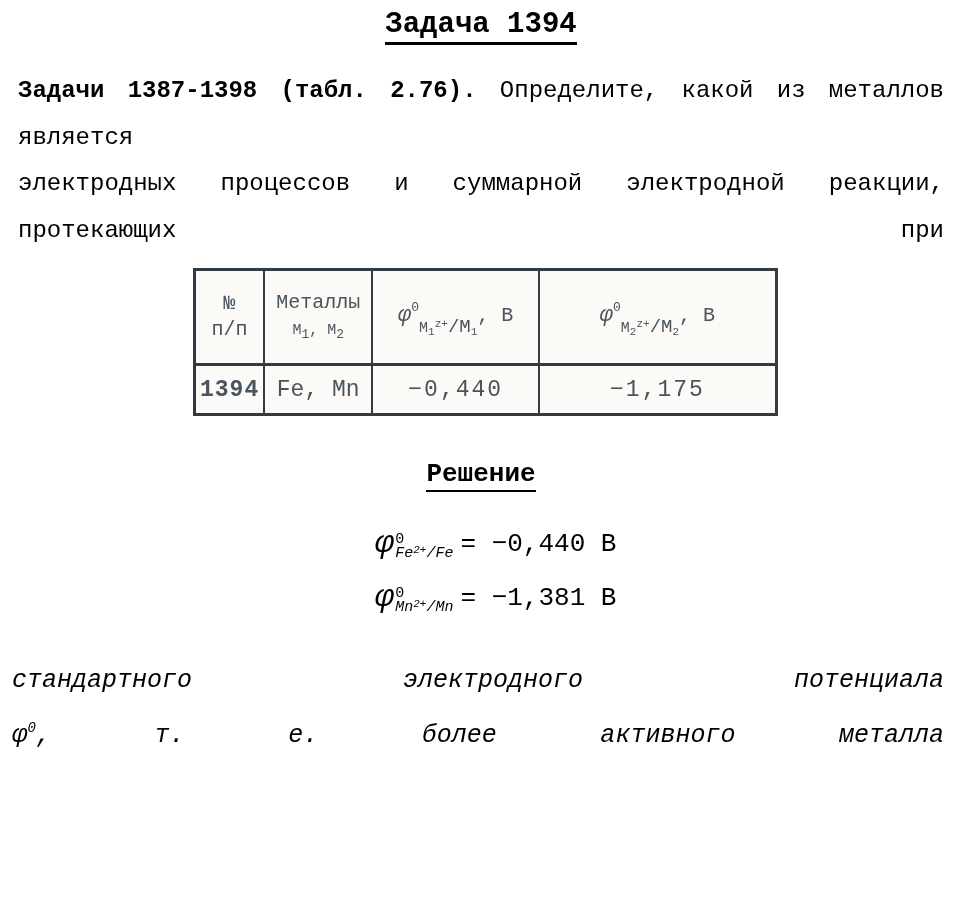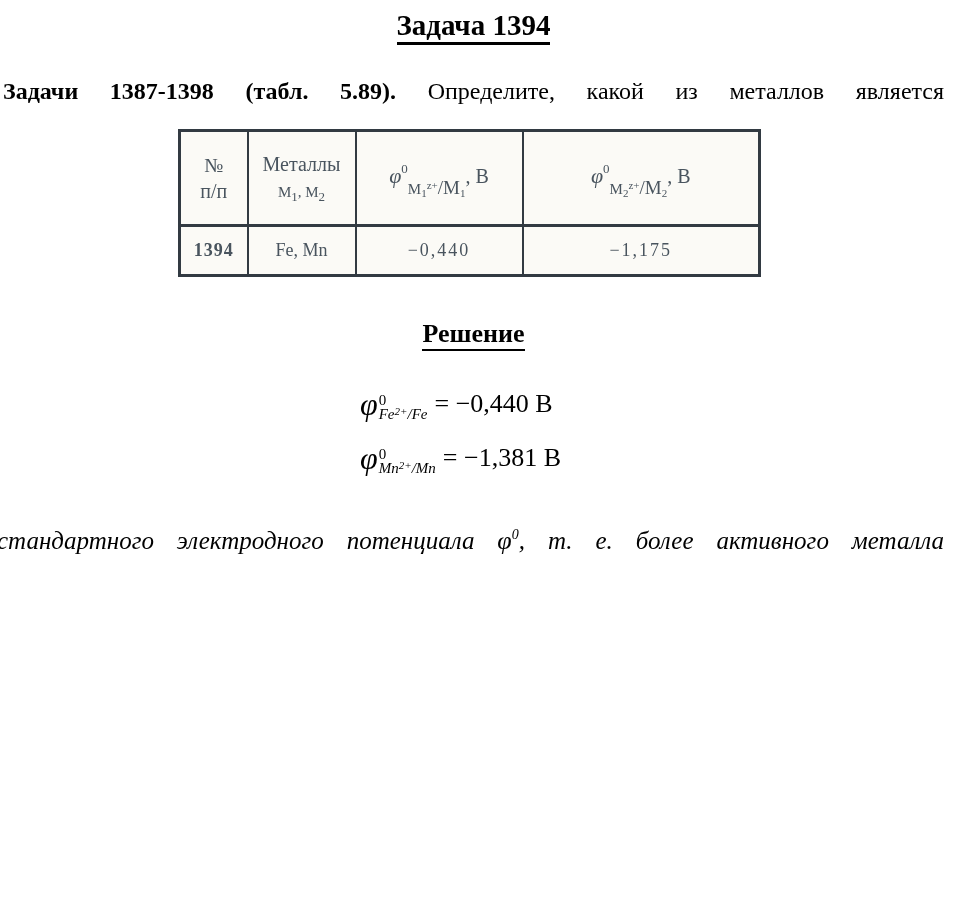"Задача 1394" .page { font-family: Liberation Serif, serif -> Liberation Mono, monospace; padding: 6px 20px 0 3px -> 6px 20px 0 18px }
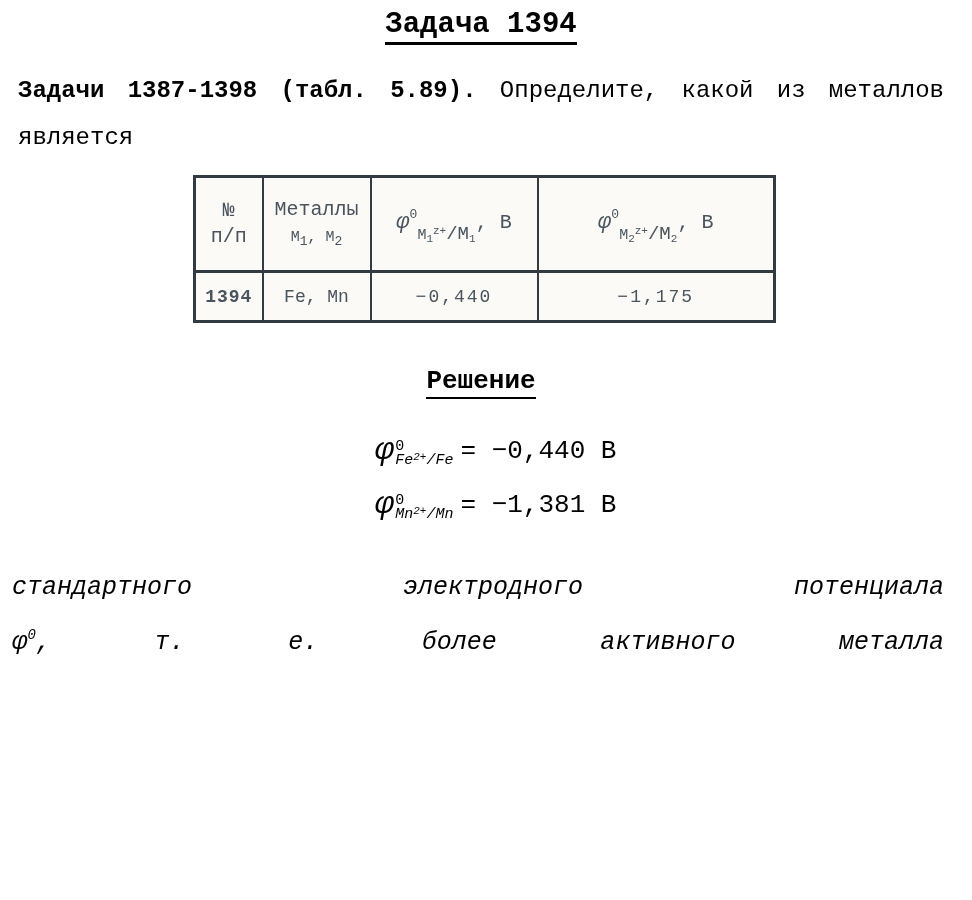"Задачи 1387-1398 (табл. 5.89)." b { text: 5.89 -> 2.76 }
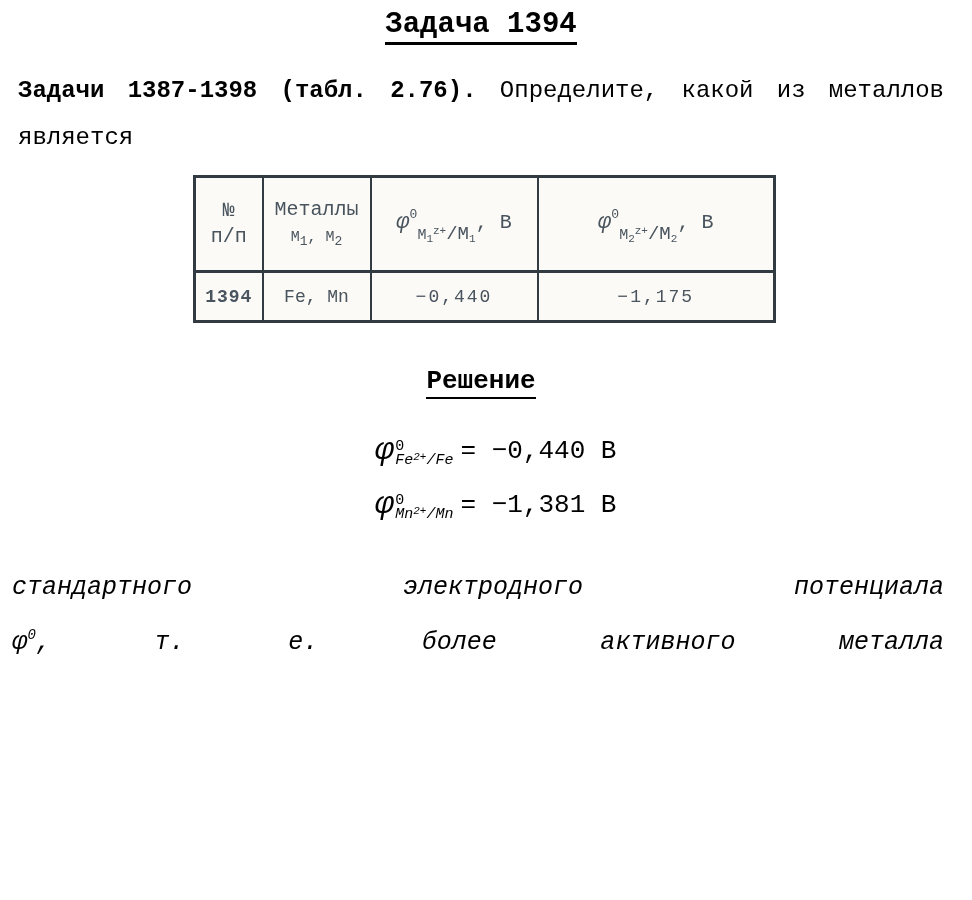"электродных процессов и суммарной" div.jline { html: none -> <div>электродных процессов и суммарной электродной реакции, протекающих при</div> }
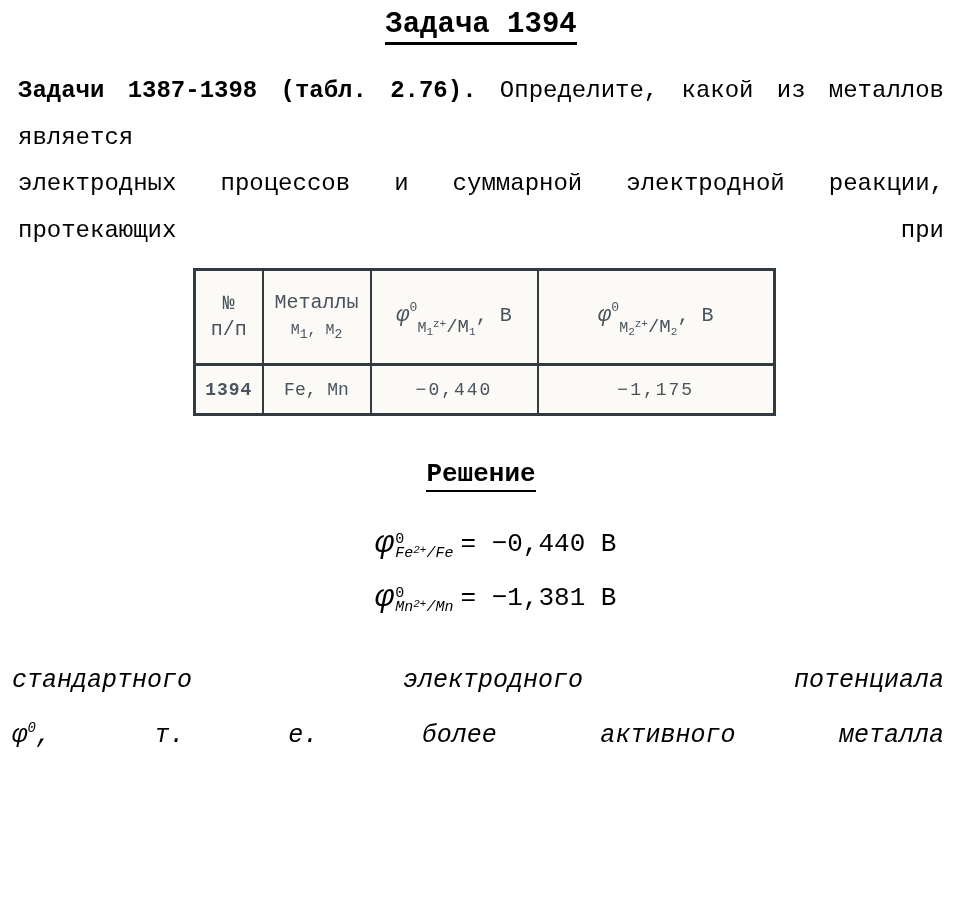"1394" .scan-table tbody td { font-size: 18px -> 23px }
